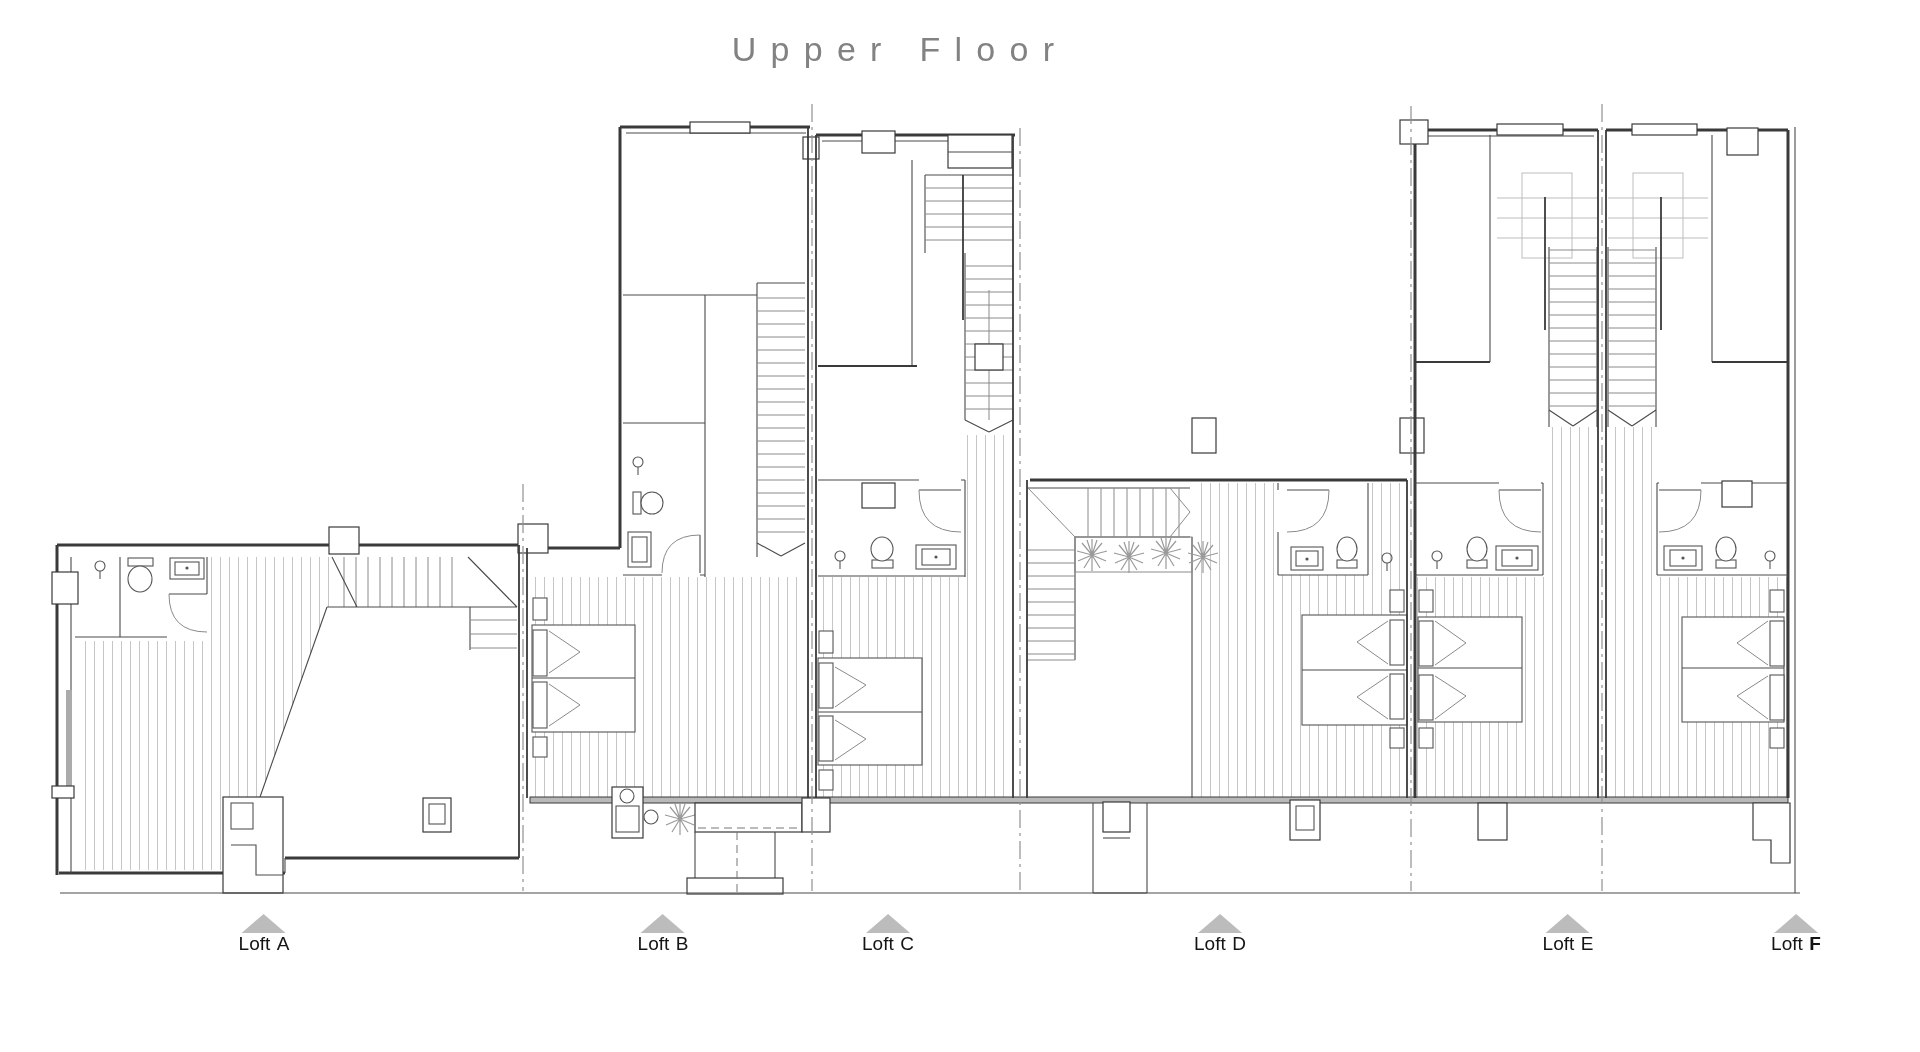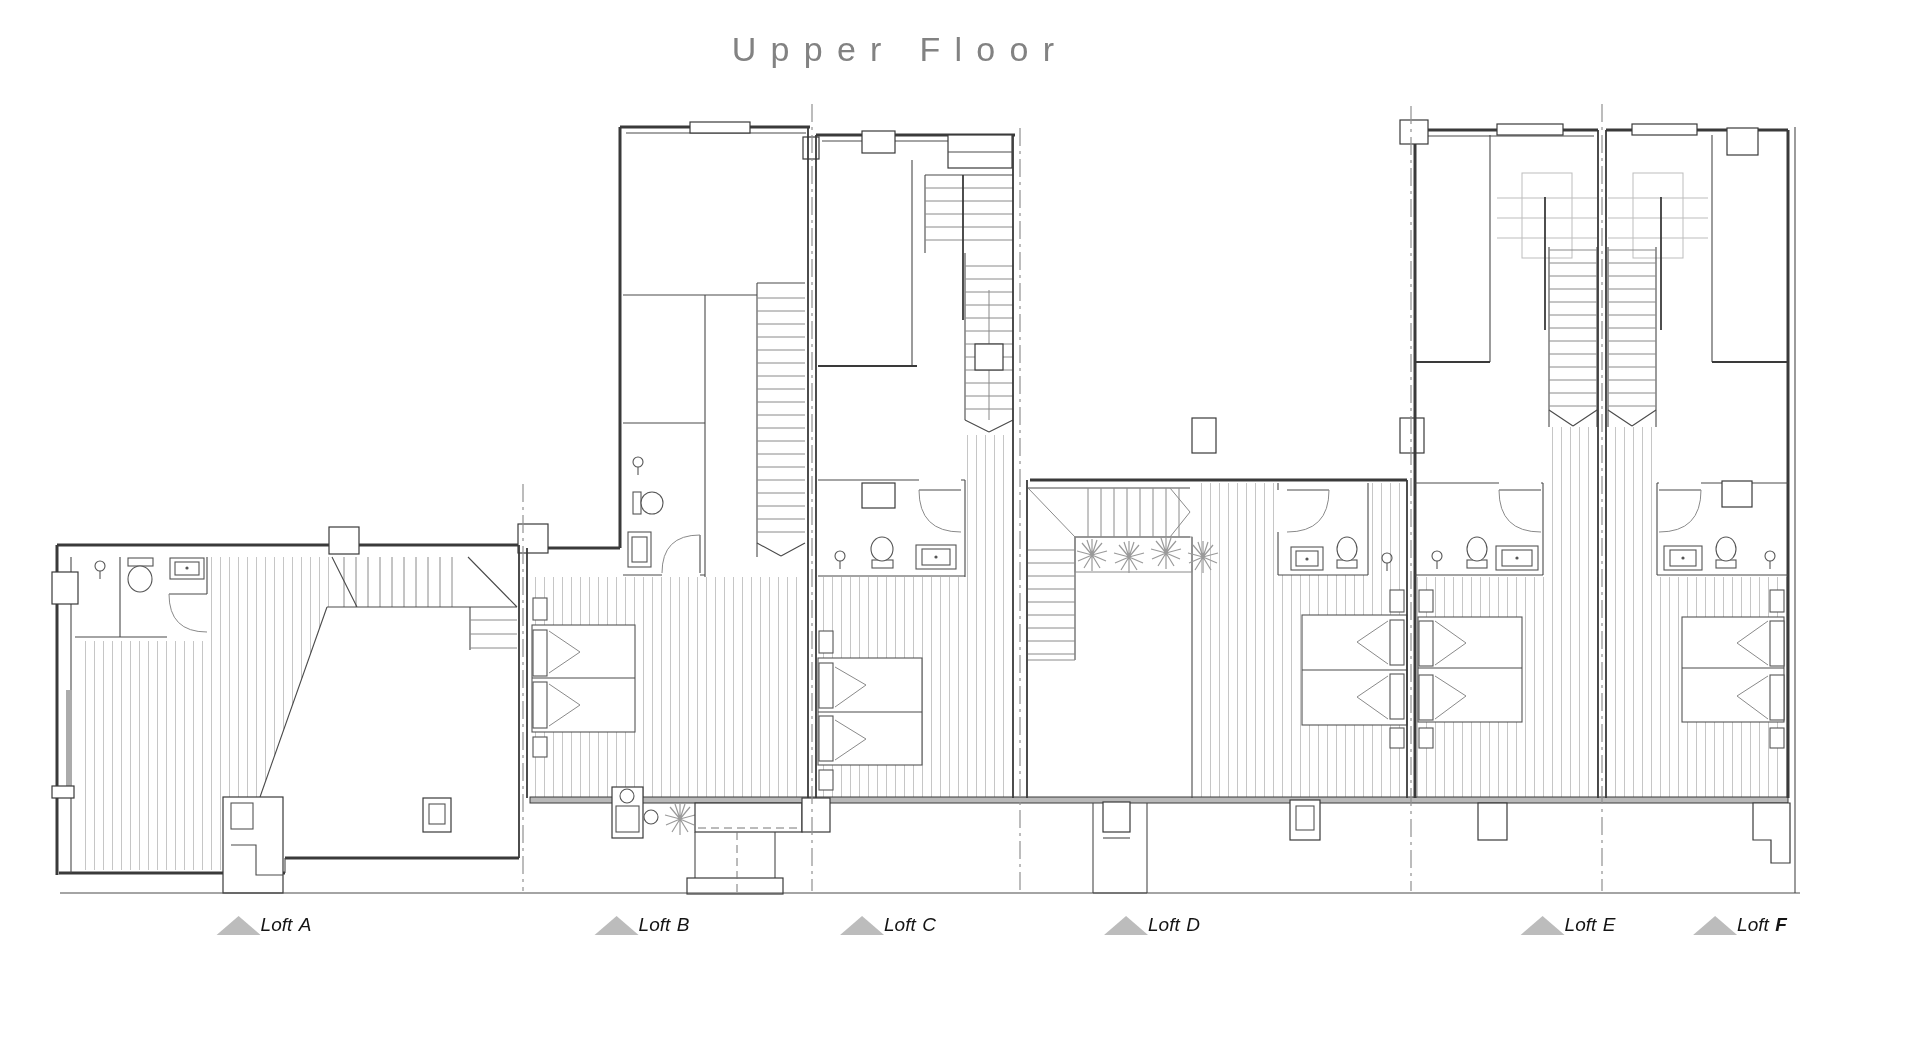"Loft A" .loft-label { flex-direction: row -> column; font-style: italic -> none }
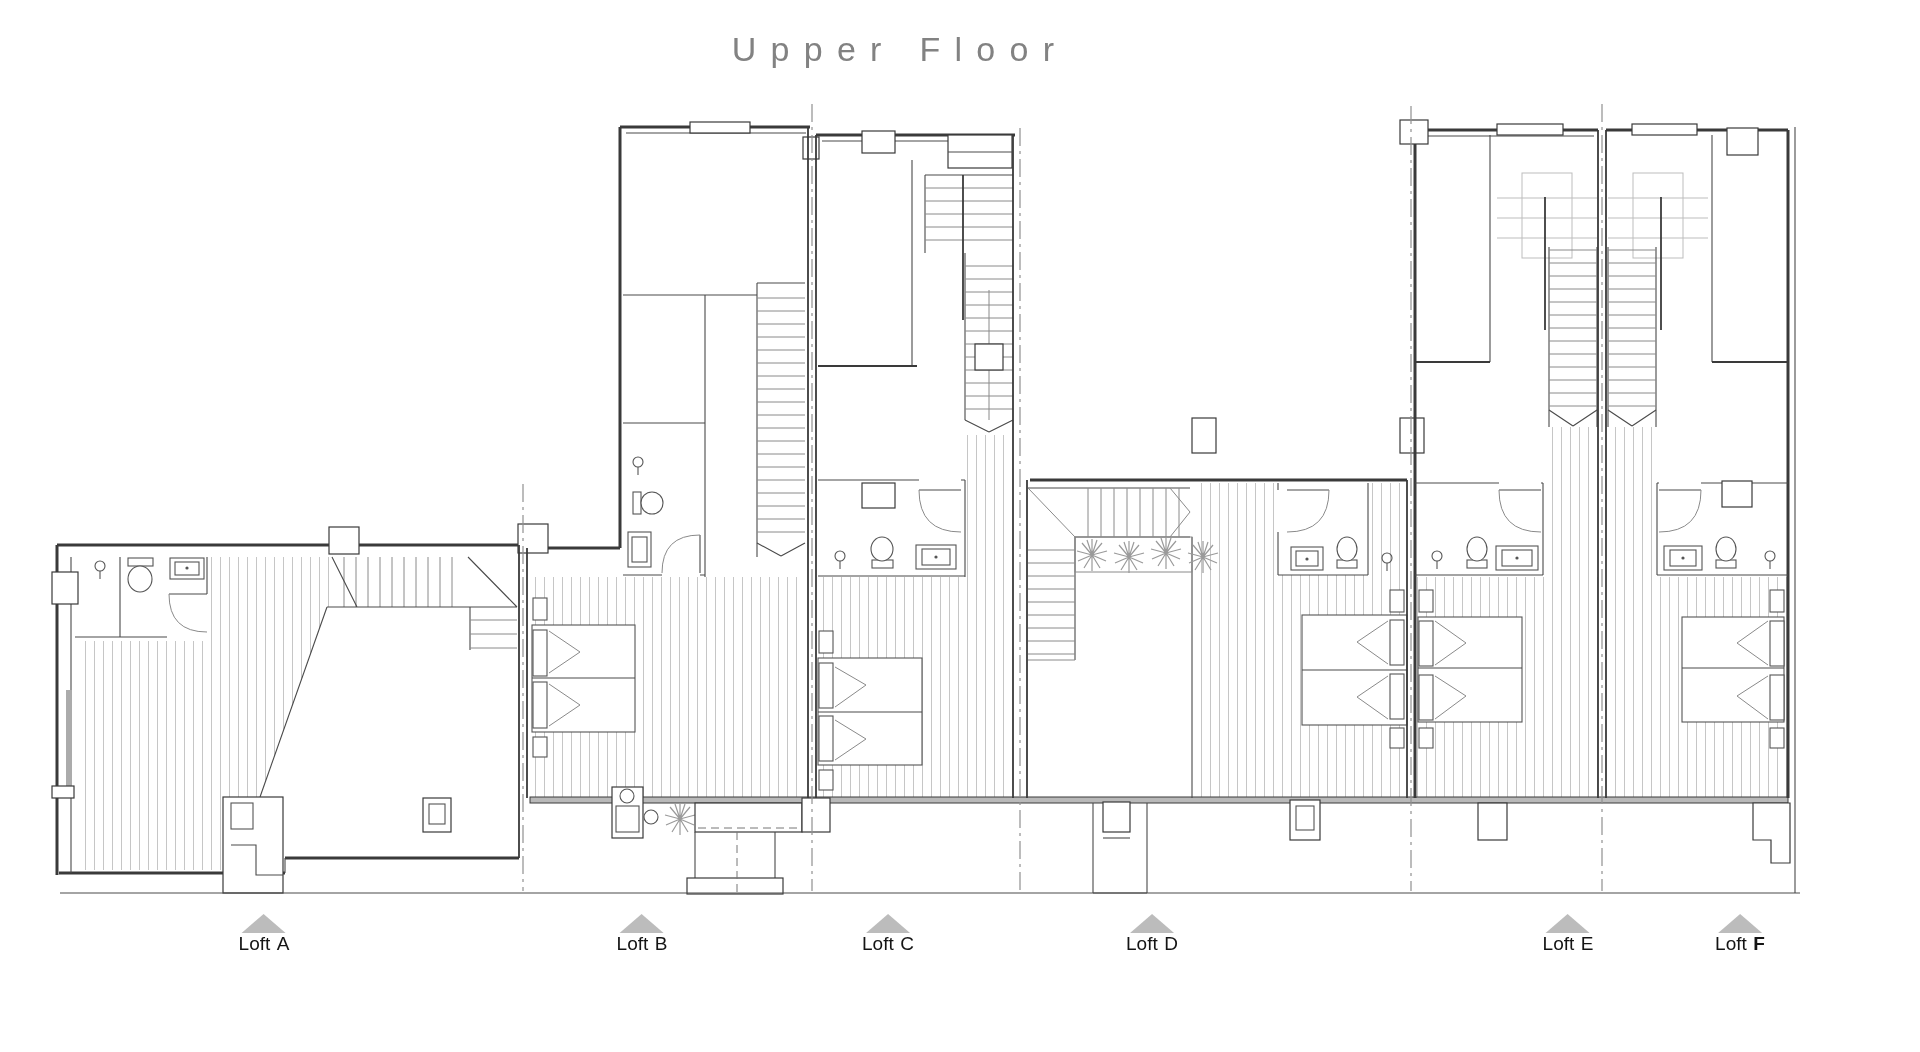"Loft B" div.loft-label { left: 642px -> 663px }
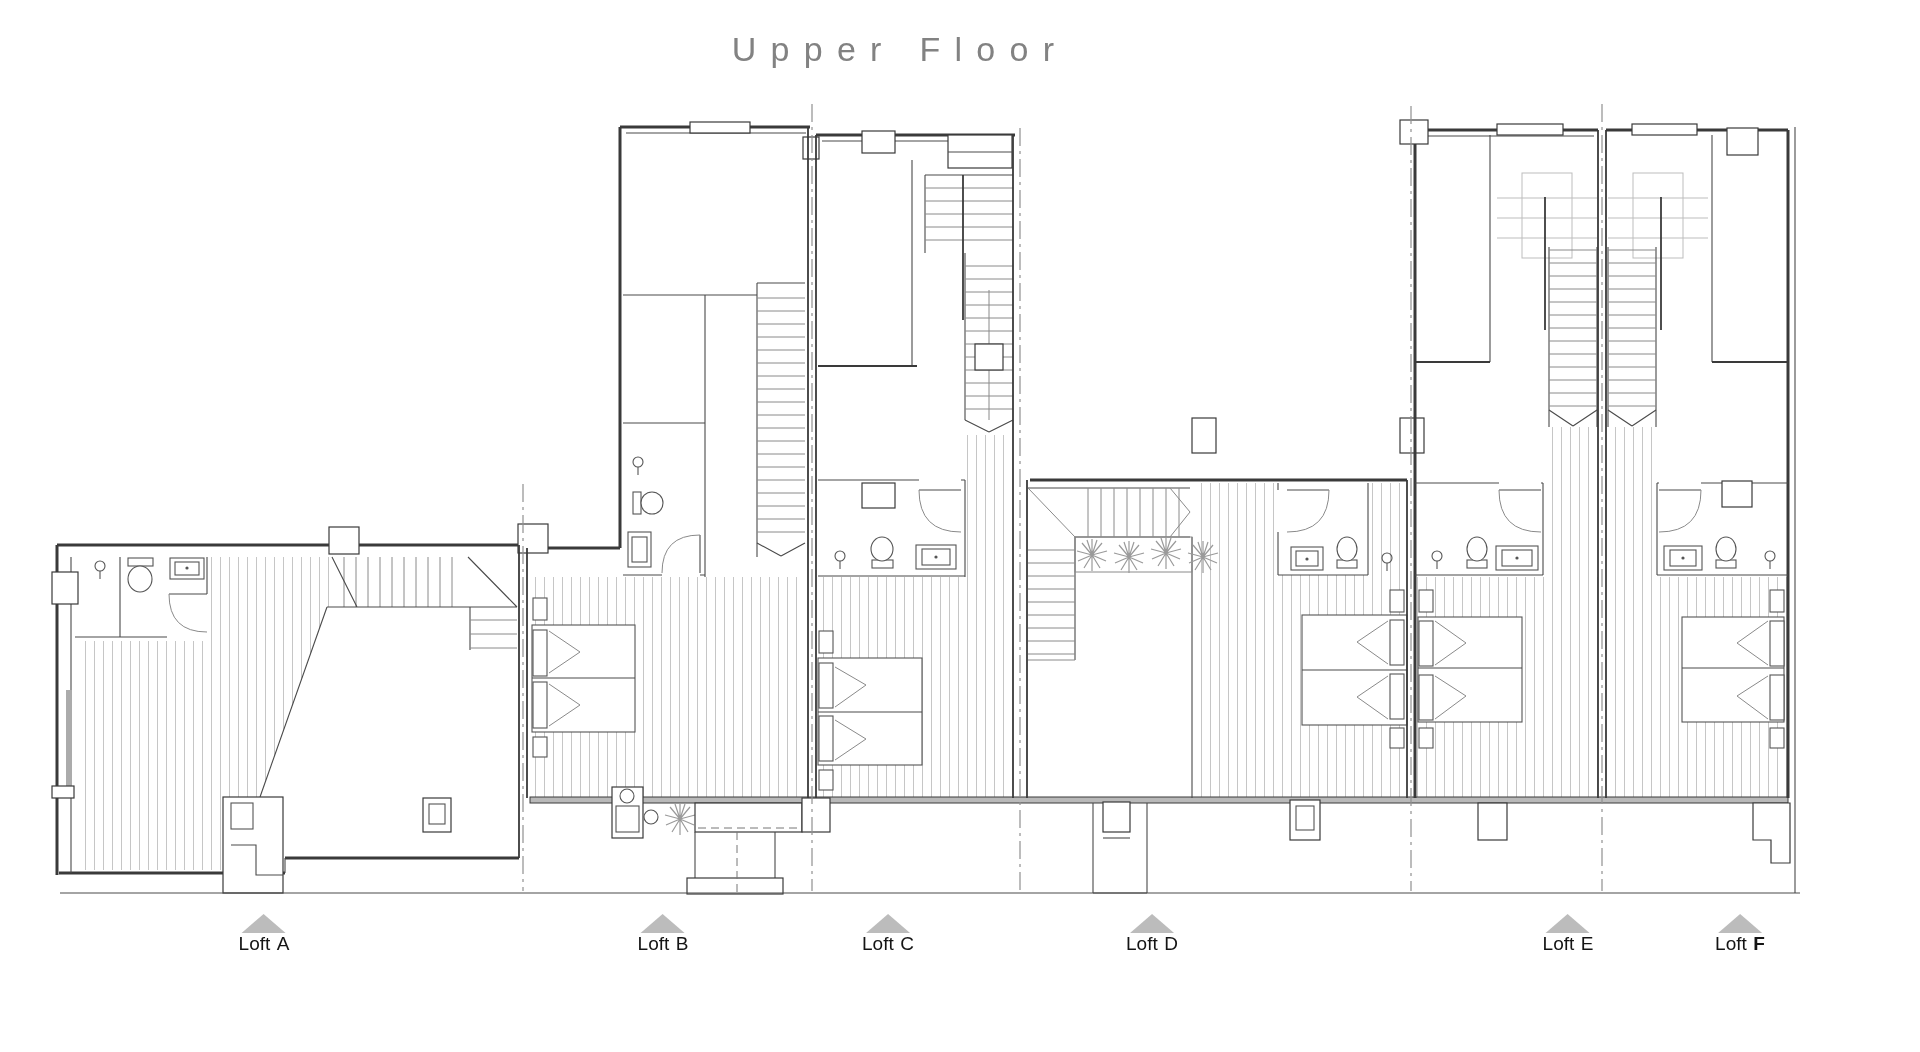"Loft D" div.loft-label { left: 1152px -> 1220px }
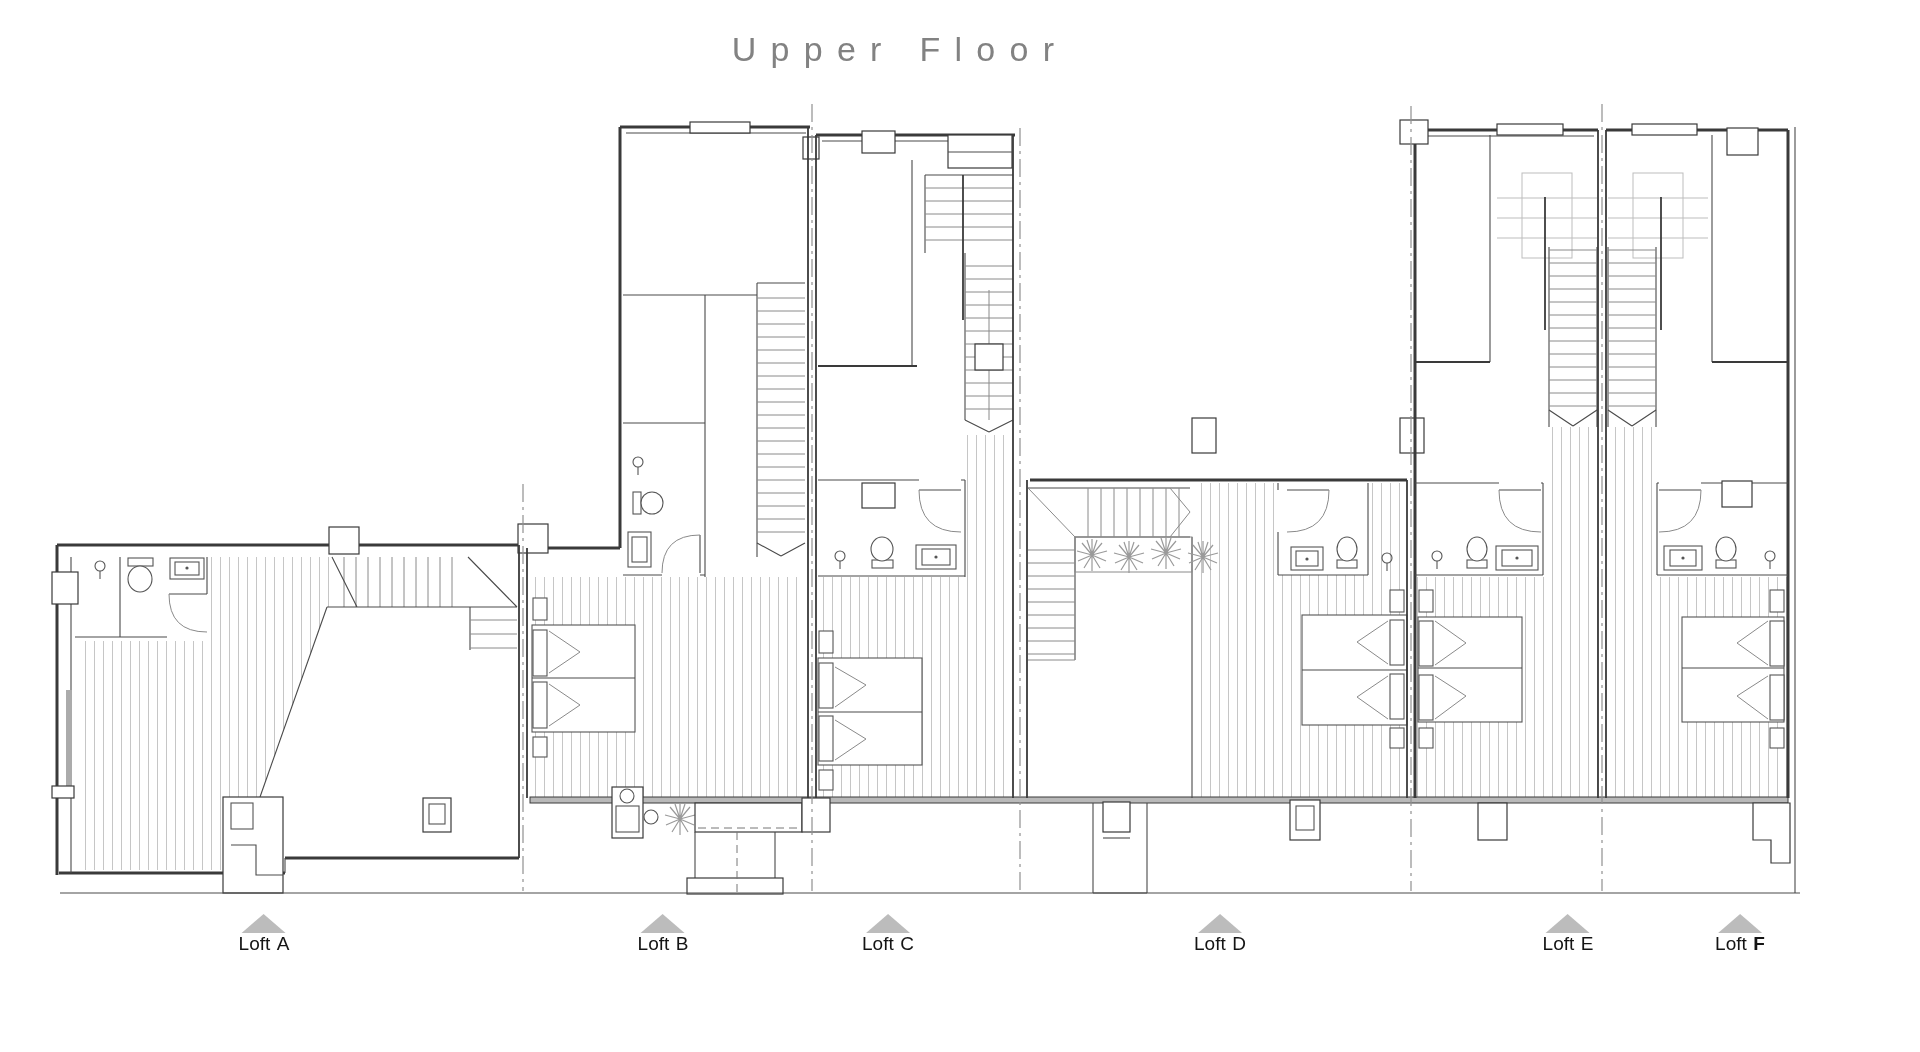"Loft F" div.loft-label { left: 1740px -> 1796px }
